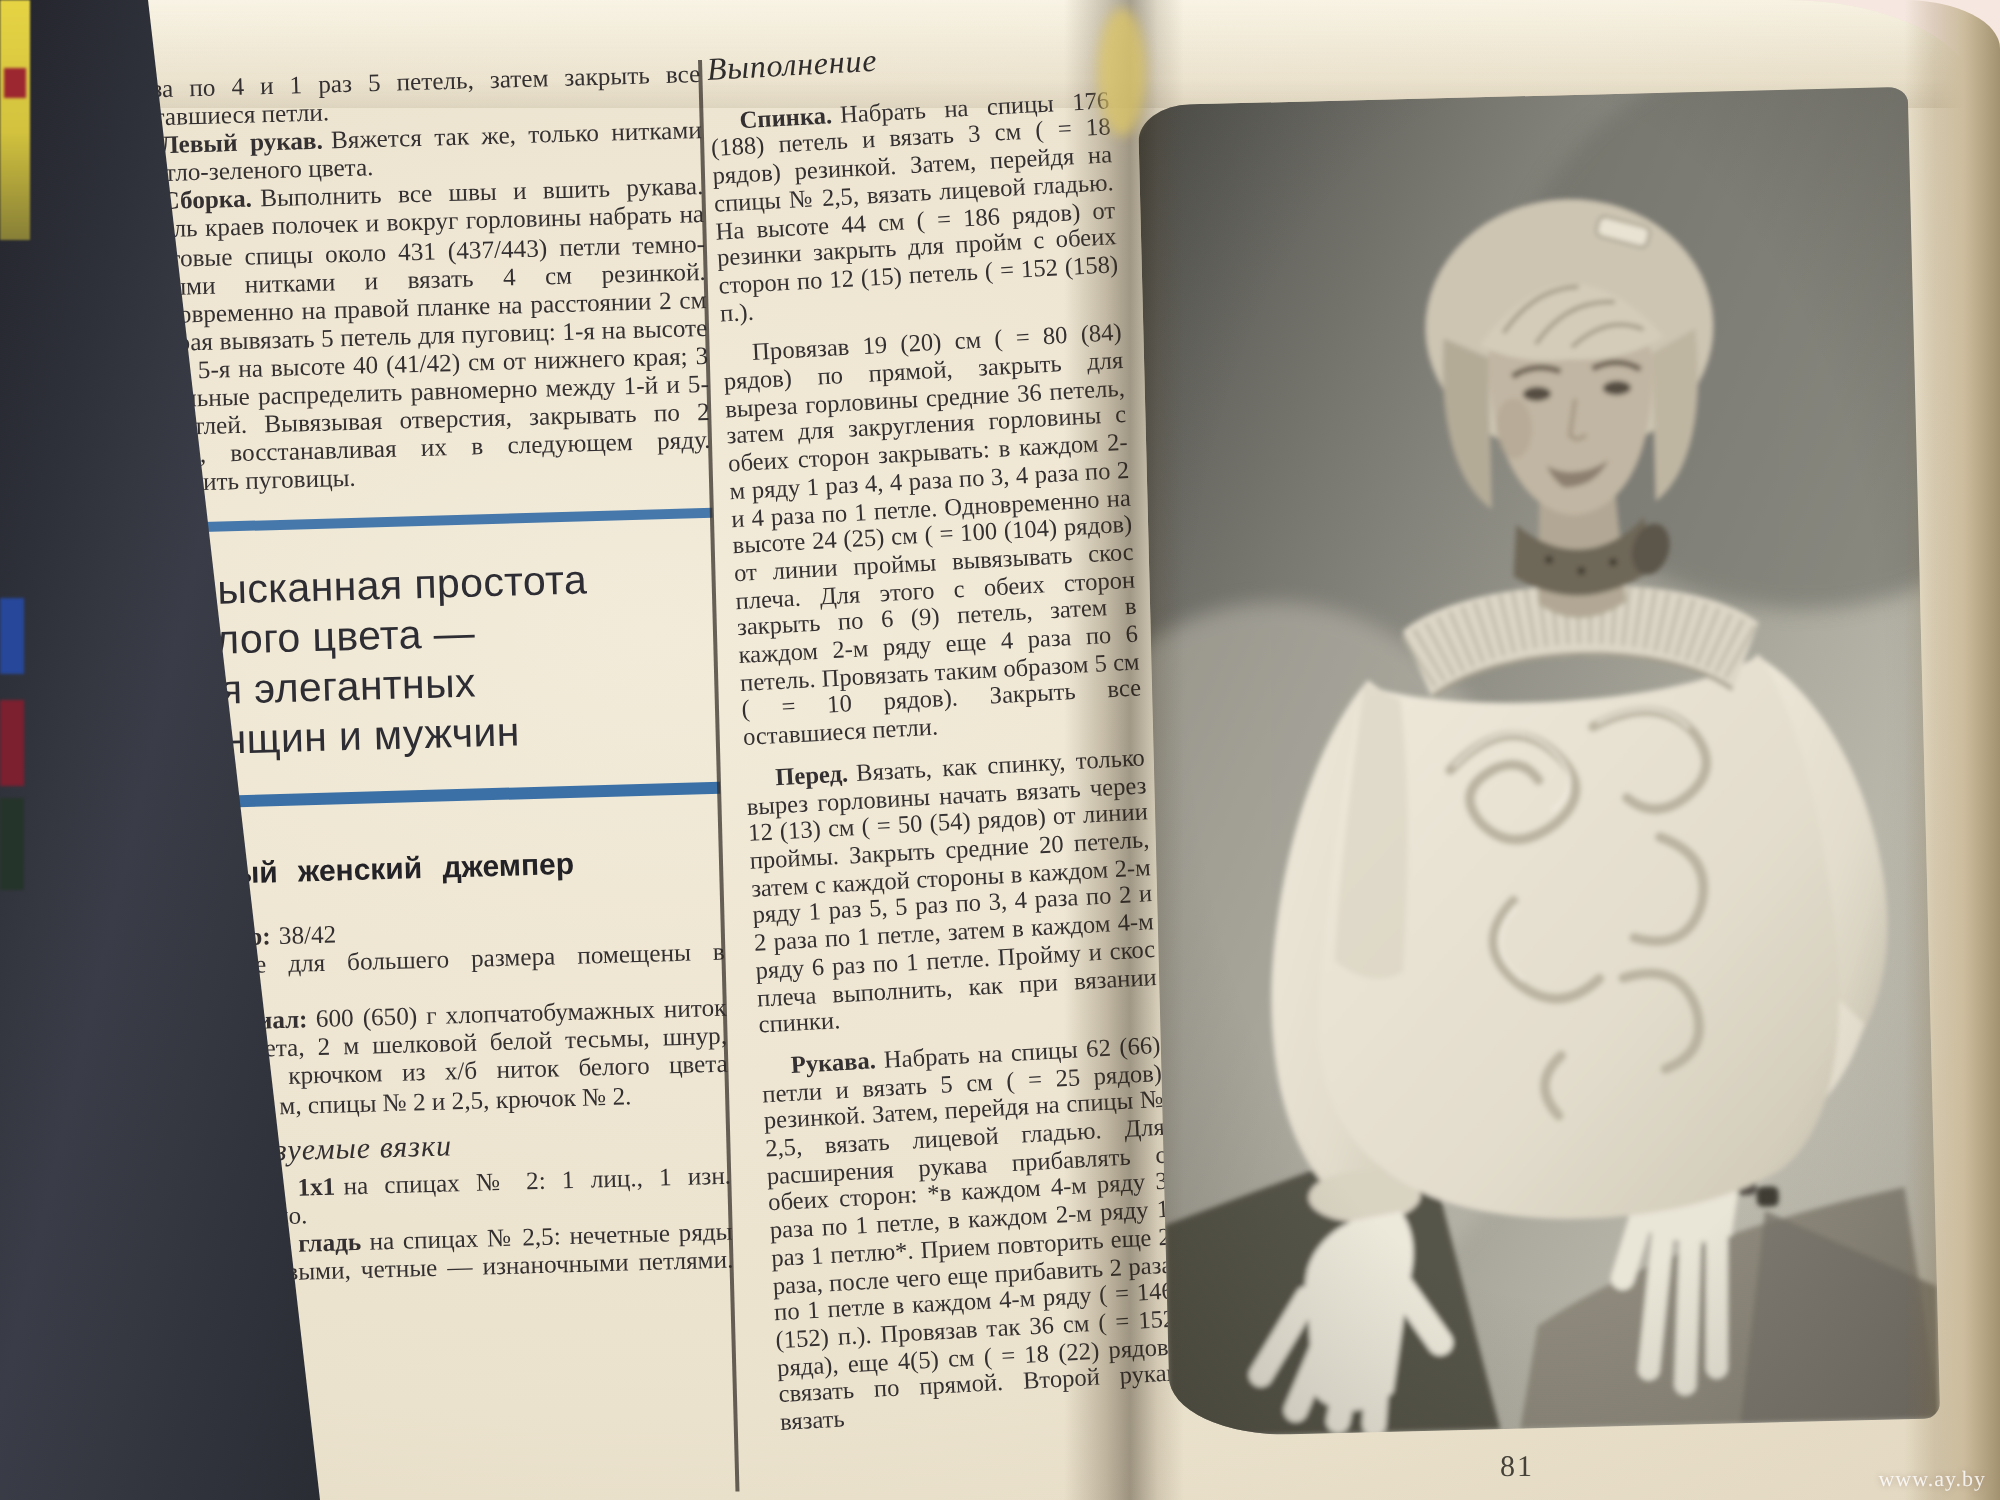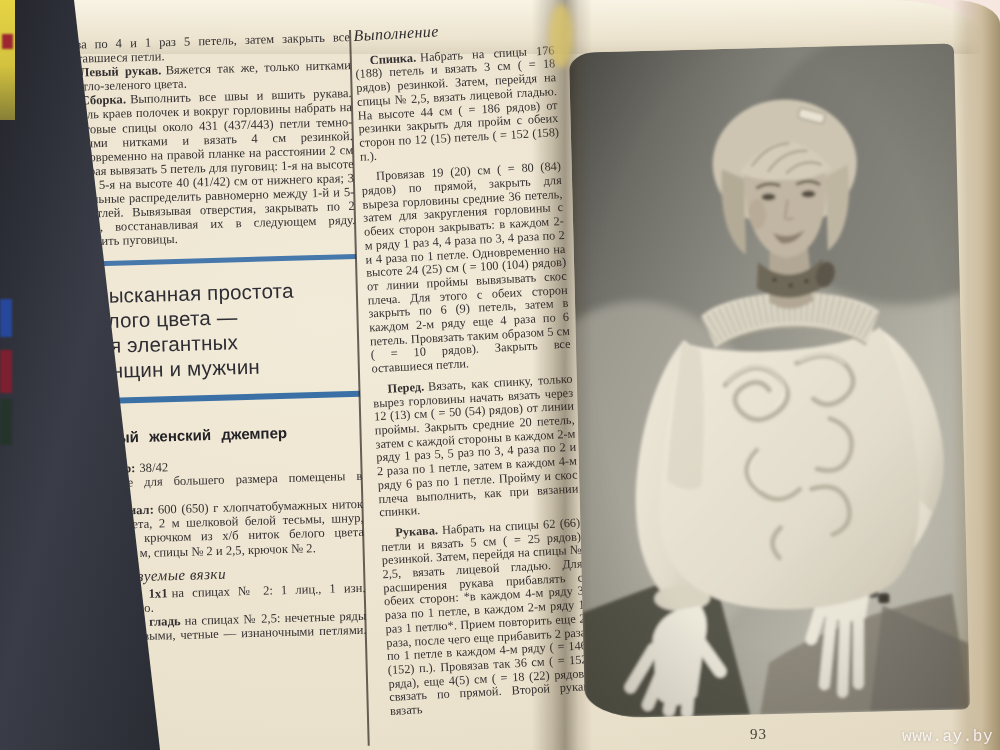"93" div.pagenum { text: 93 -> 81 }
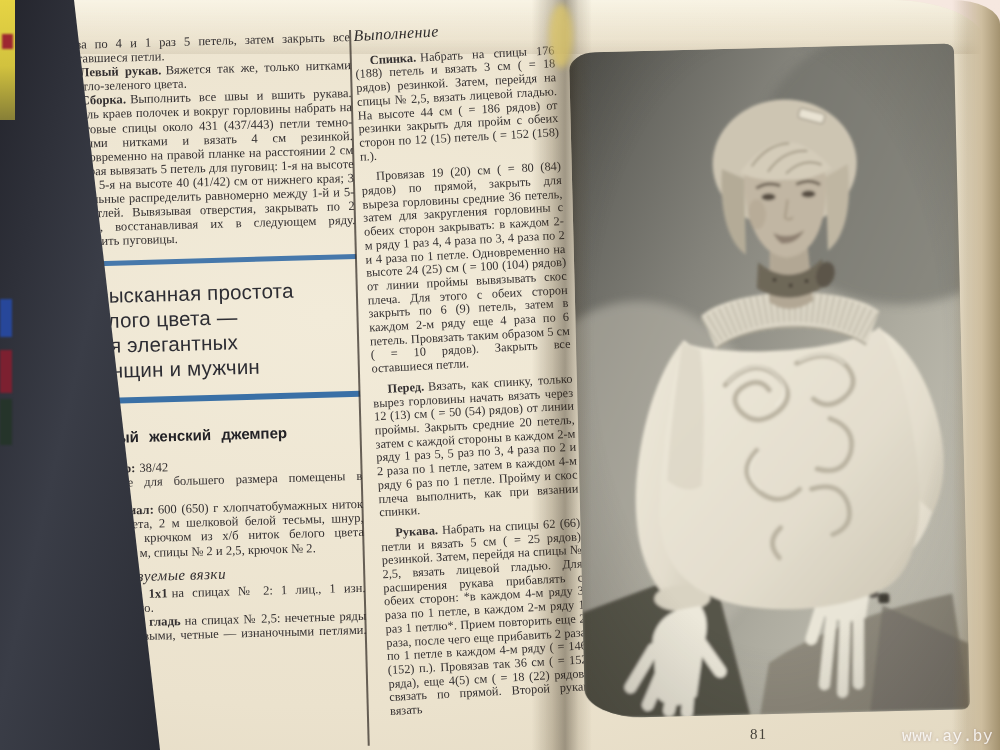"www.ay.by" .watermark { font-family: Liberation Mono, monospace -> Liberation Serif, serif; font-size: 16px -> 11px }
